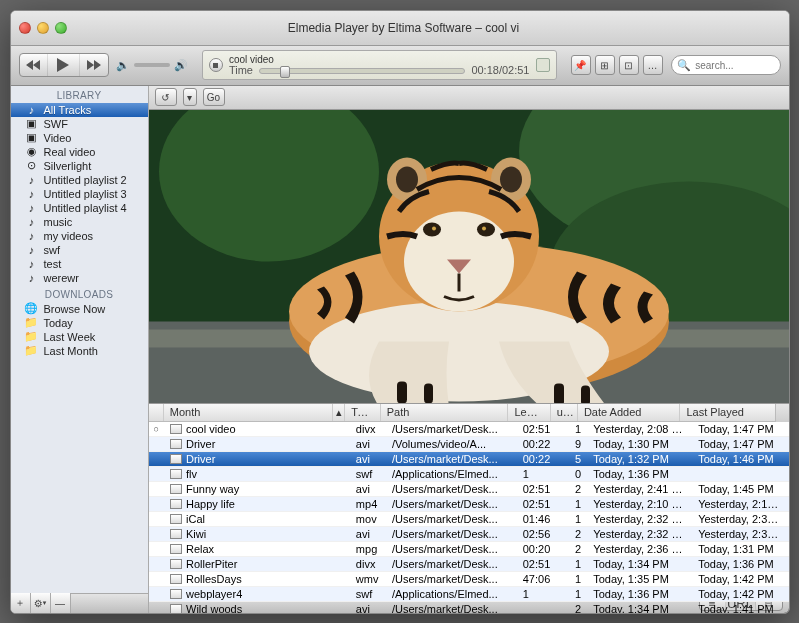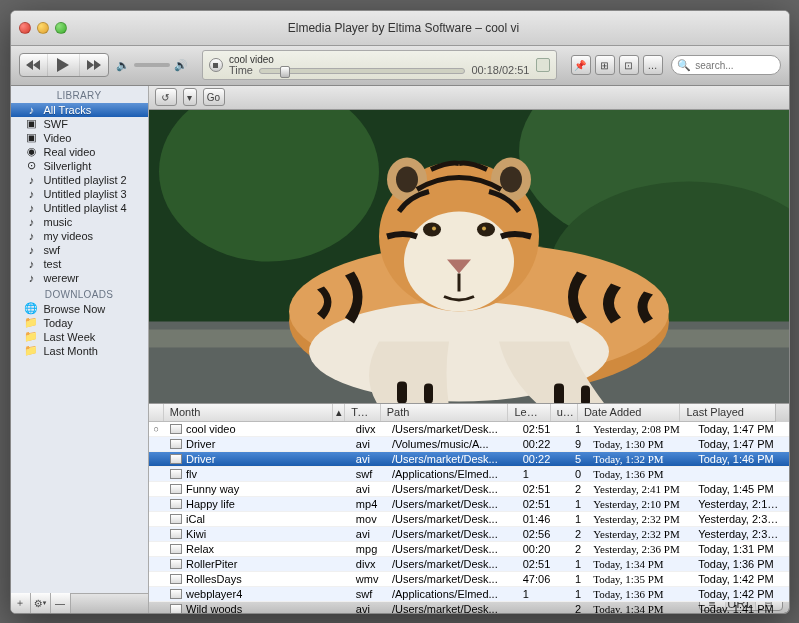"Yesterday, 2:08 PM" .td.c-date { font-family: Liberation Serif, serif -> none }
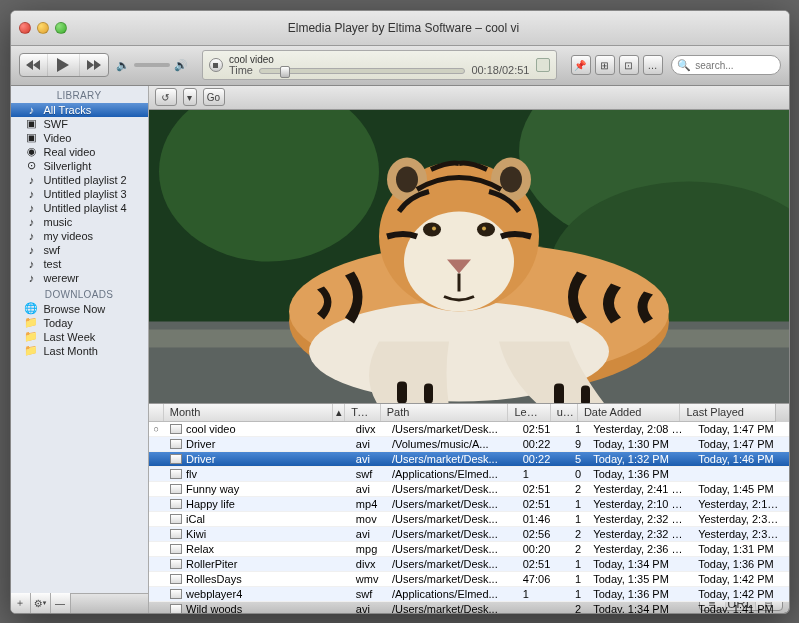"/Volumes/music/A..." div.td { text: /Volumes/music/A -> /Volumes/video/A }
